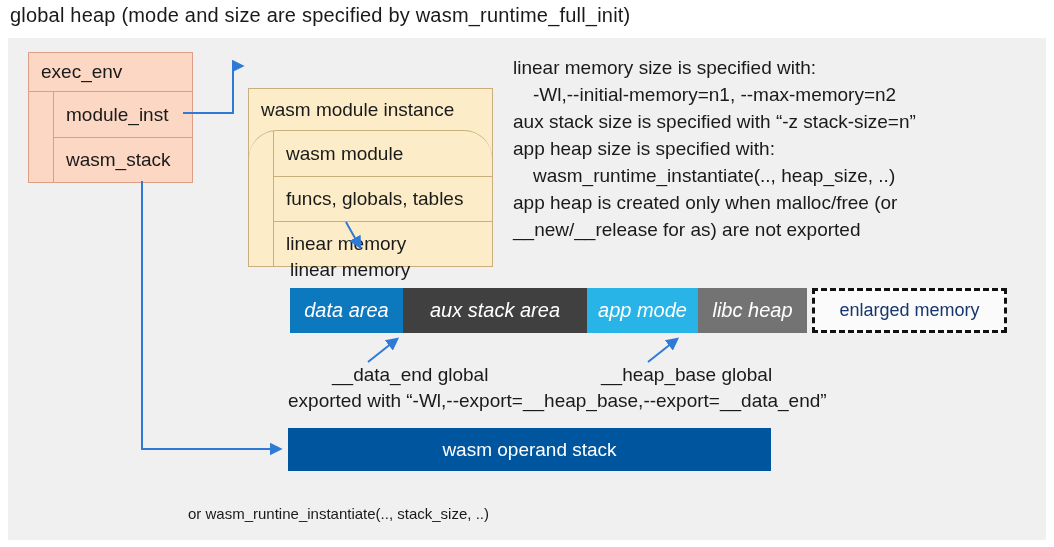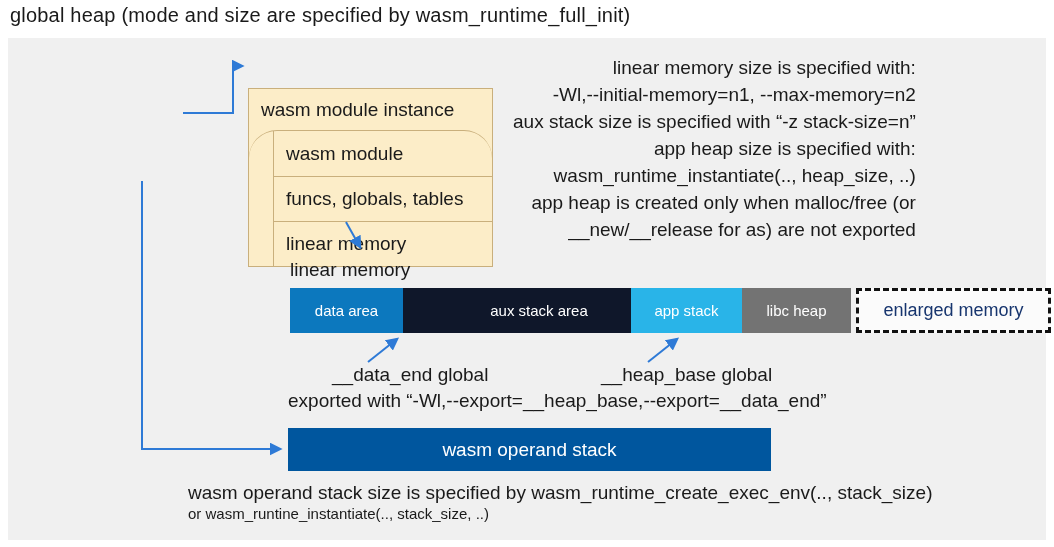"global heap (mode and size" .stage { text-align: right -> none }
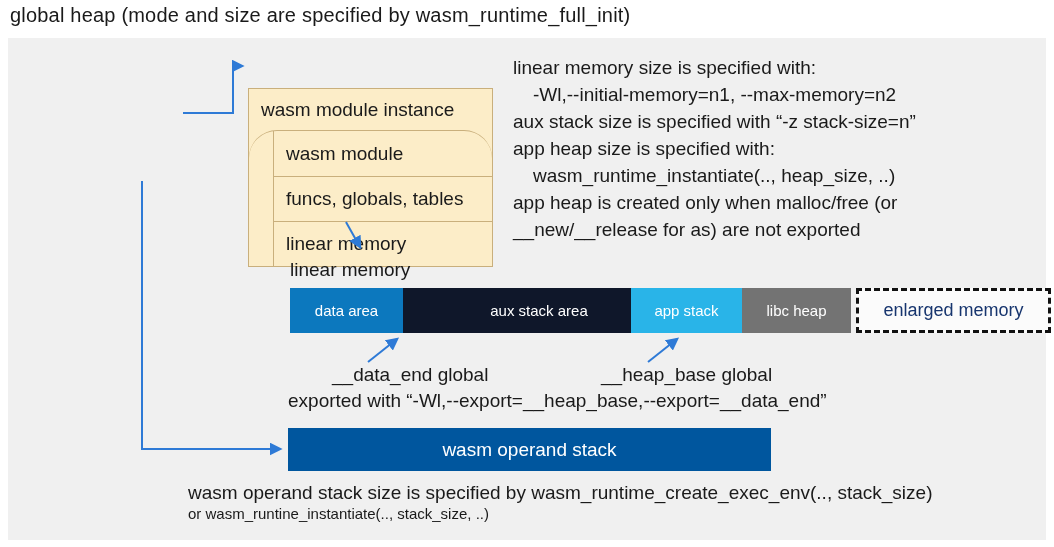"exec_env" div.pbox { html: none -> <div> <div>exec_env</div> <div> <div></div> <div> <div>module_inst</div> <div>wasm_stack</div> </div> </div> </div> }
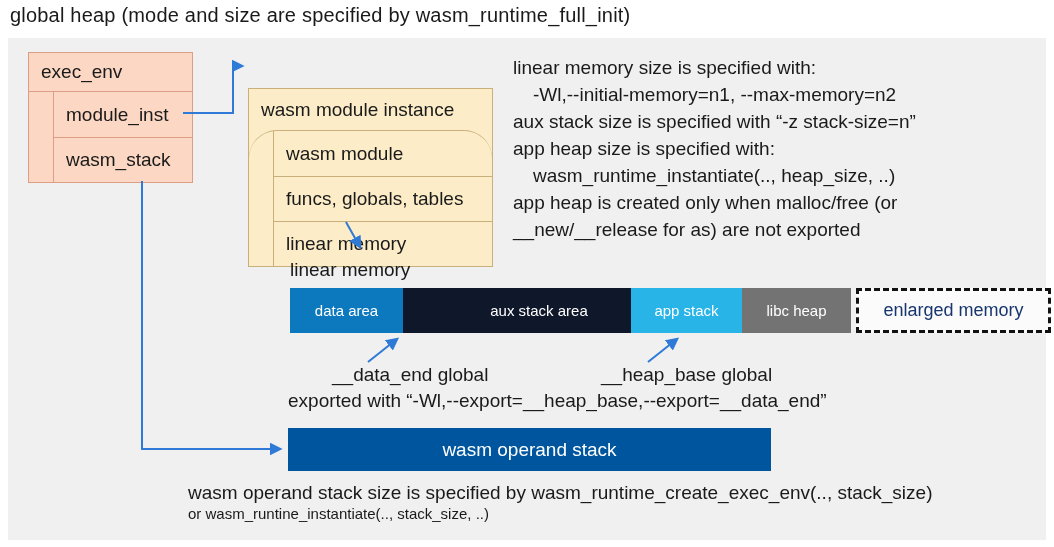"data area" .seg { font-size: 15px -> 20px; font-style: none -> italic }
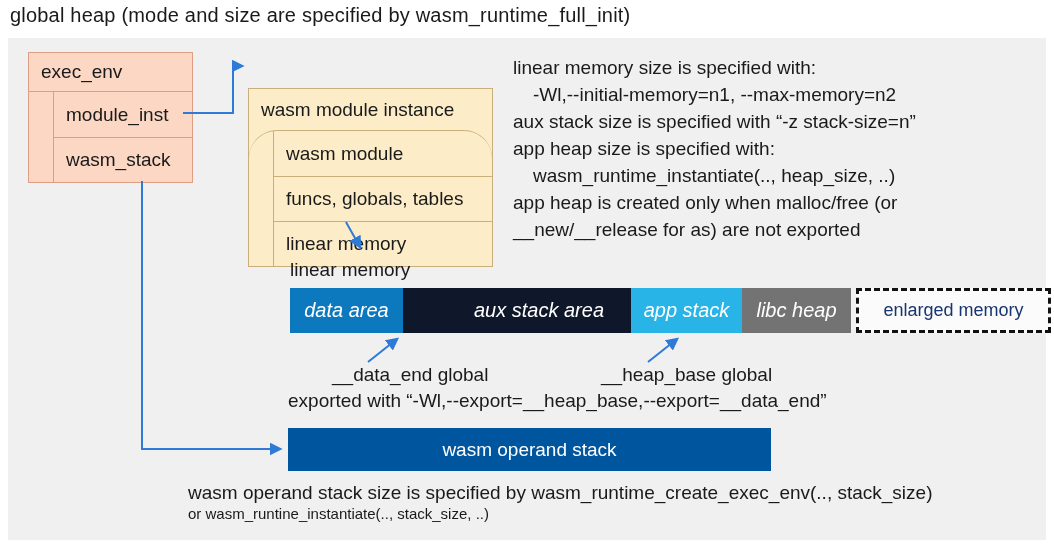"aux stack area" .seg-aux { background: #0f172a -> #404040; padding-left: 44px -> none }
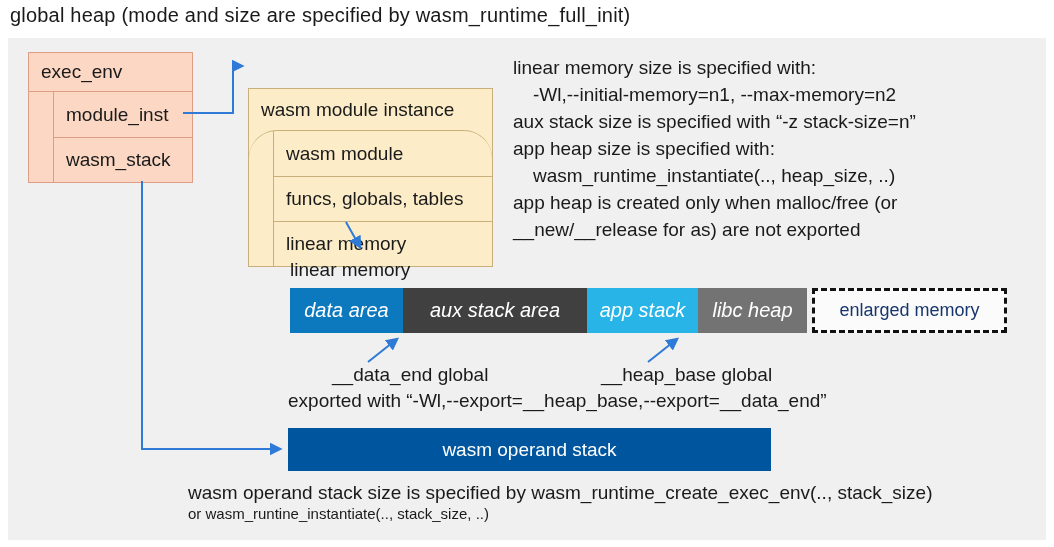"app stack" div.seg { text: stack -> mode }
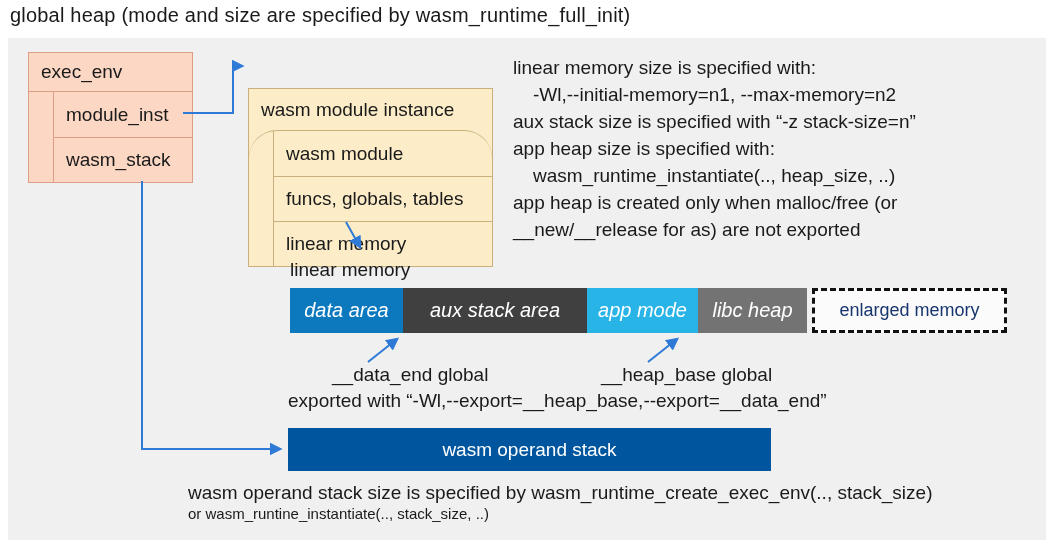"wasm operand stack size is" div.cap1 { html: <div>wasm operand stack size is specified by wasm_runtime_create_exec_env(.., stack_size)</div> -> none }
